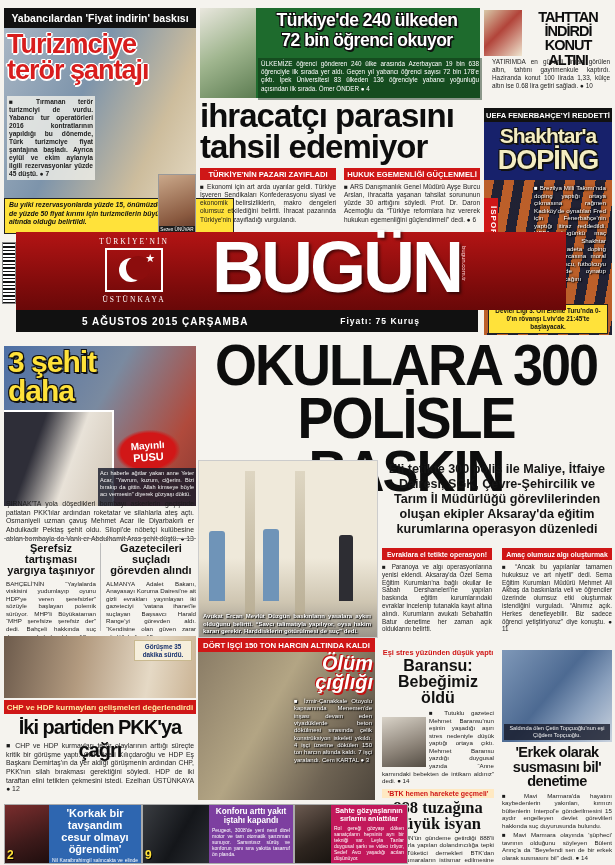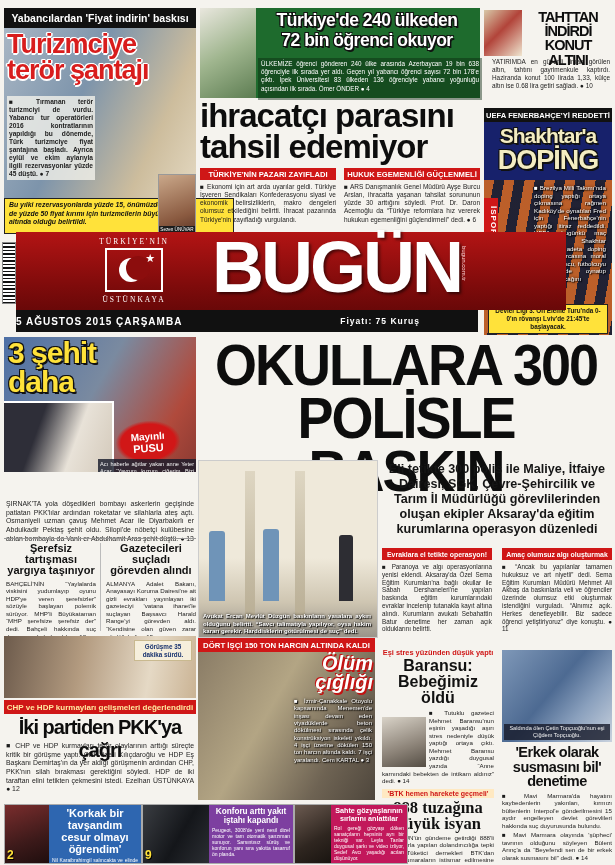"5 AĞUSTOS 2015 ÇARŞAMBA" span { margin-left: none -> 66px }
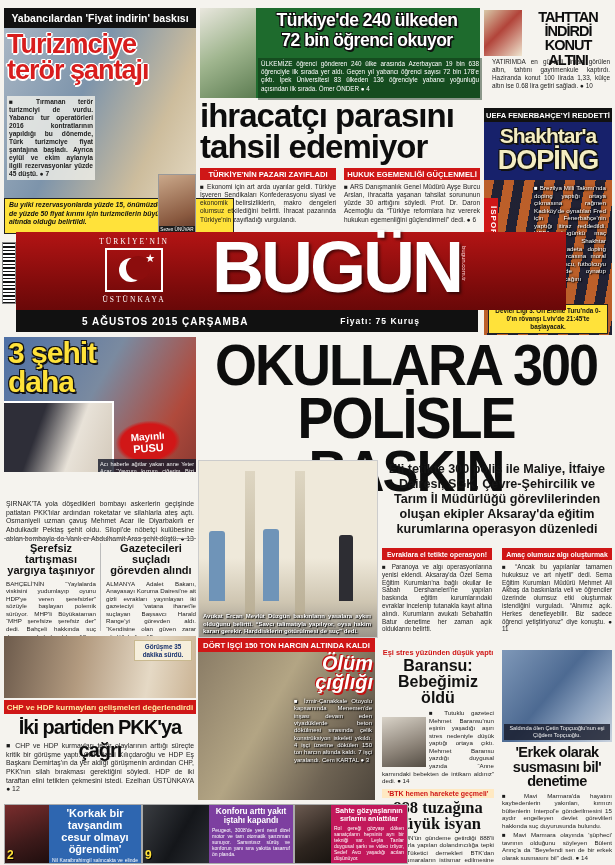"3 şehit" div.abs { height: 135px -> 160px; top: 337px -> 346px }
